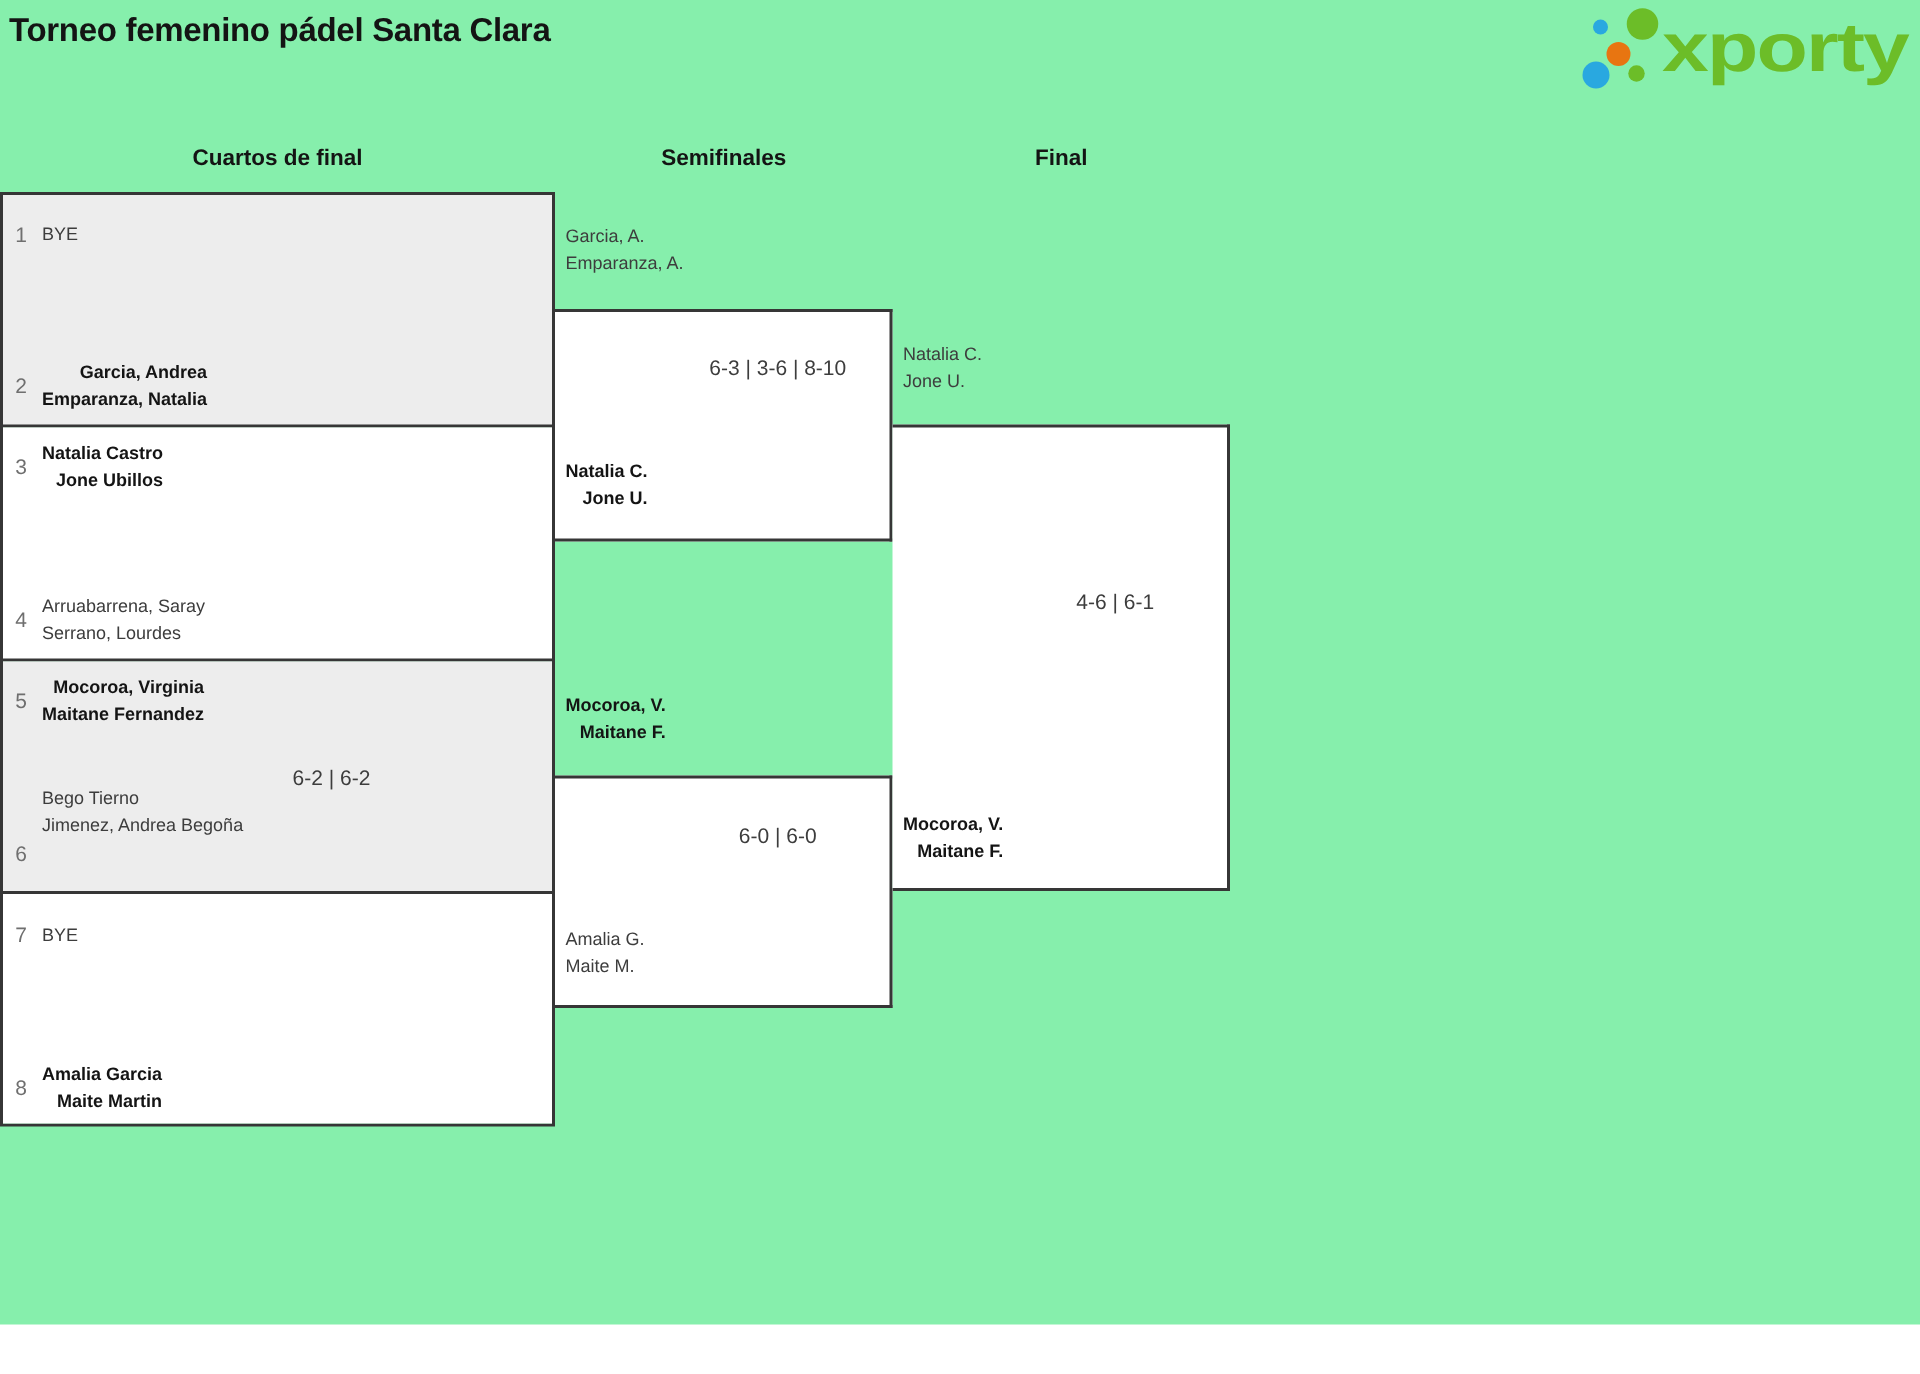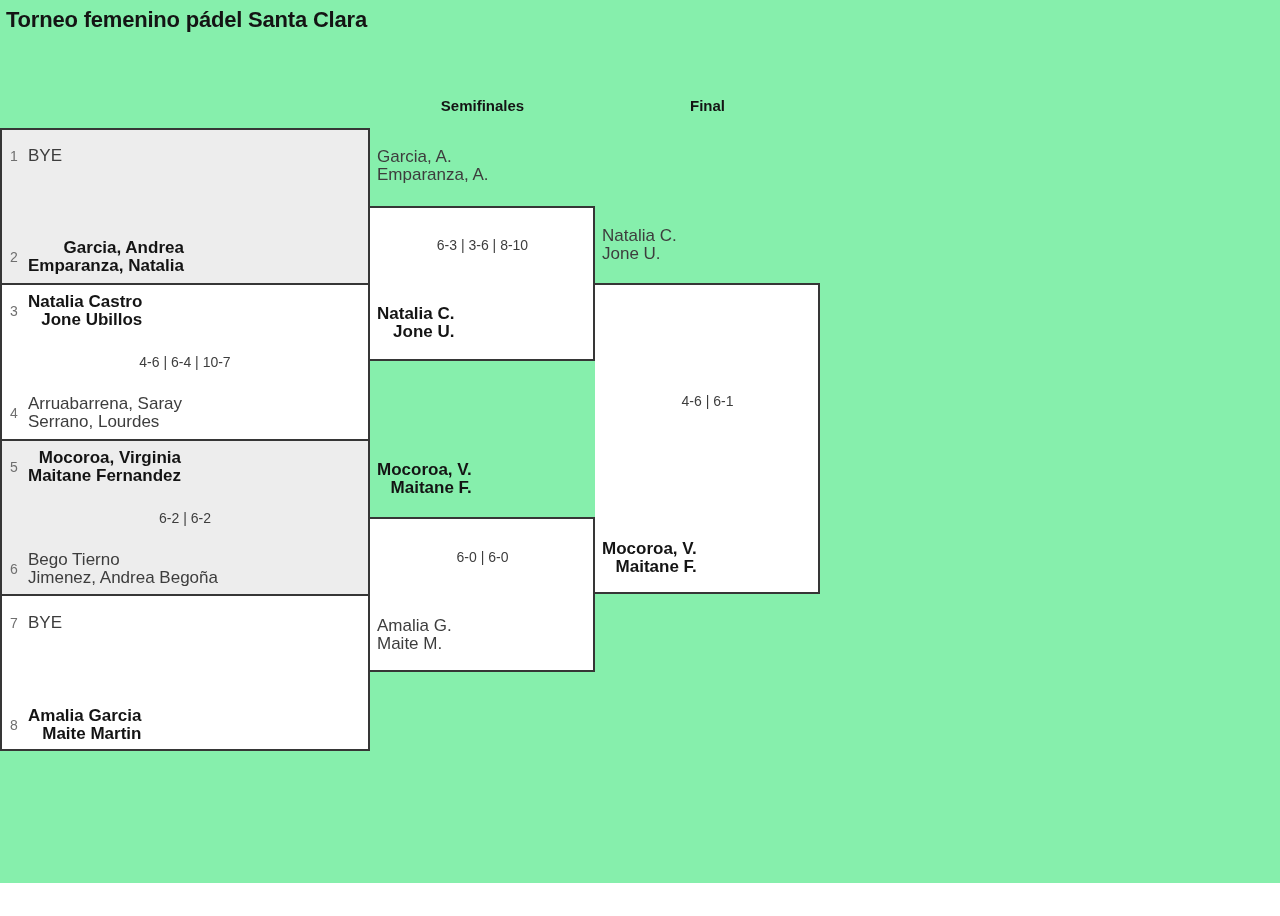"xporty" div.logo { html: none -> <div> <svg> <circle></circle> <circle></circle> <circle></circle> <circle></circle> <circle></circle> <text>xporty</text> </svg> </div> }
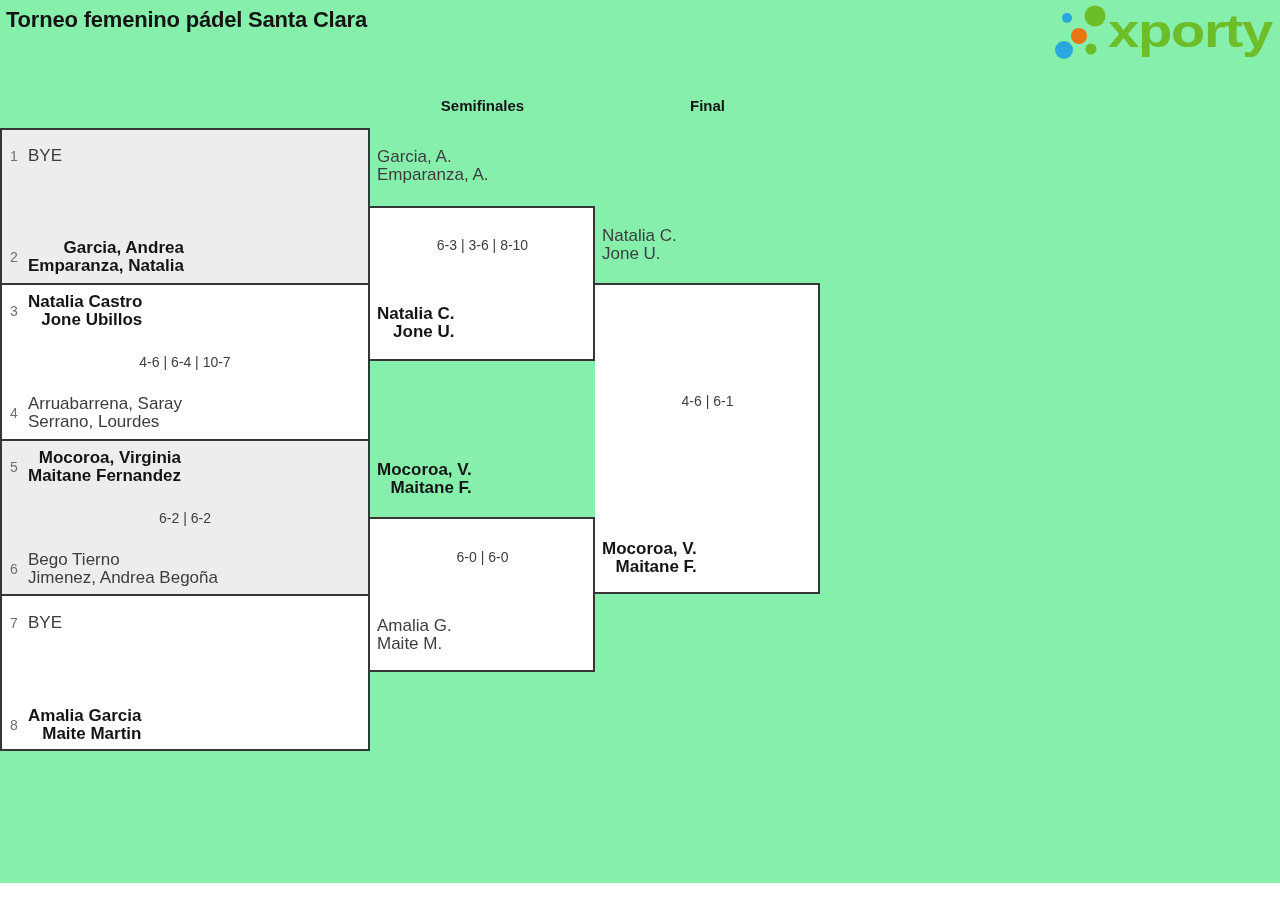"Cuartos de final" div.round-header { html: none -> <div>Cuartos de final</div> }
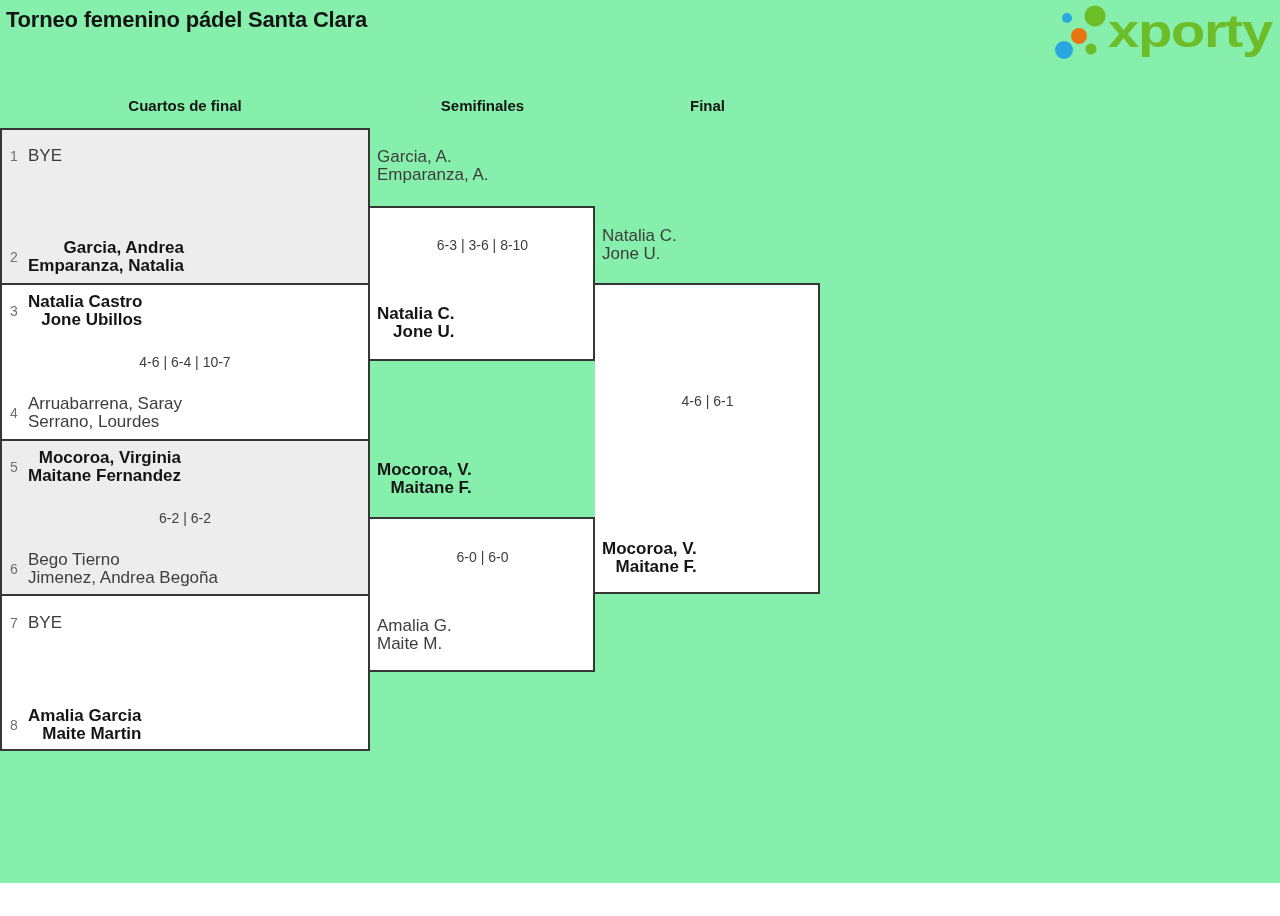"BYE" .team { font-size: 17px -> 12px }
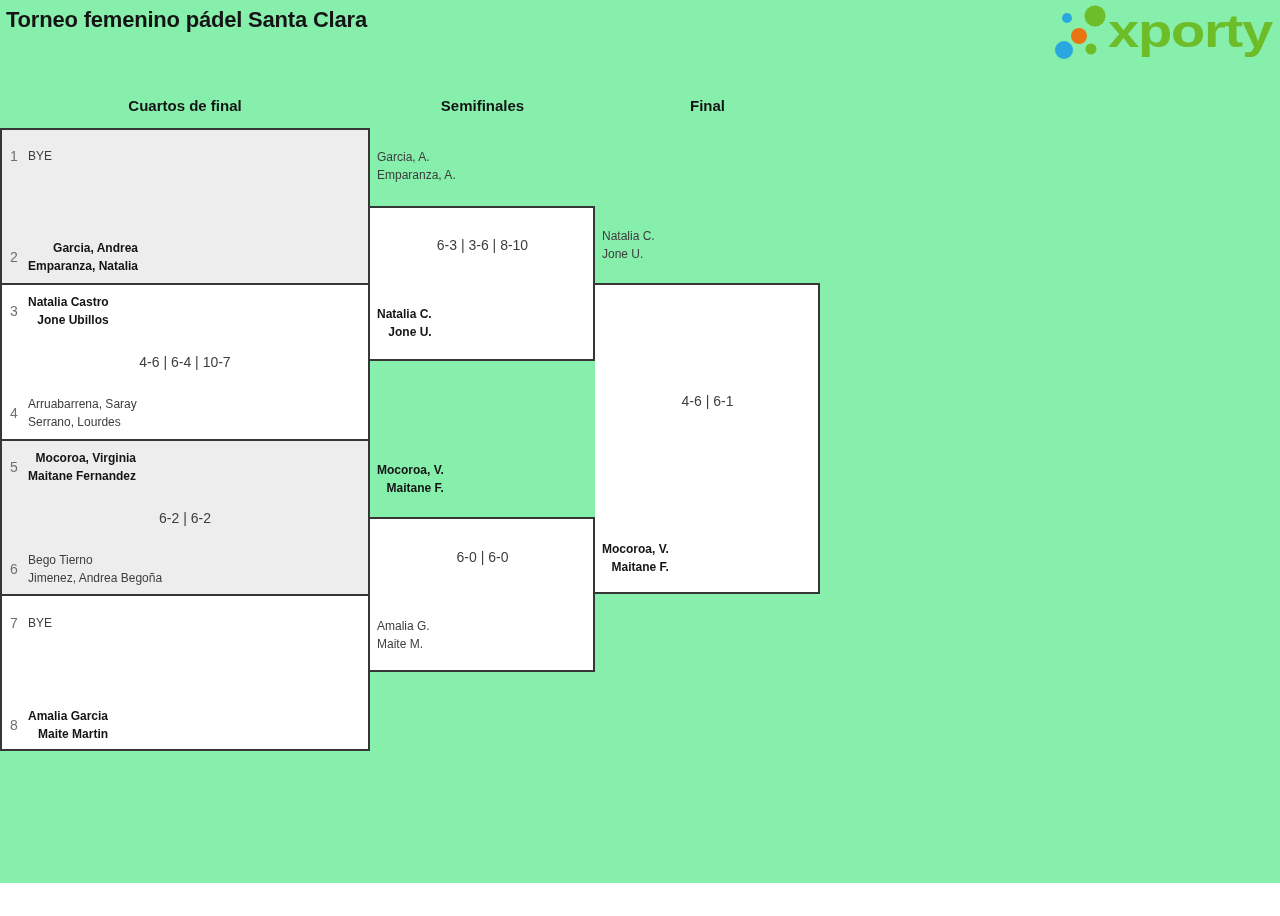"6-3 | 3-6 | 8-10" .score { padding-left: none -> 36px }
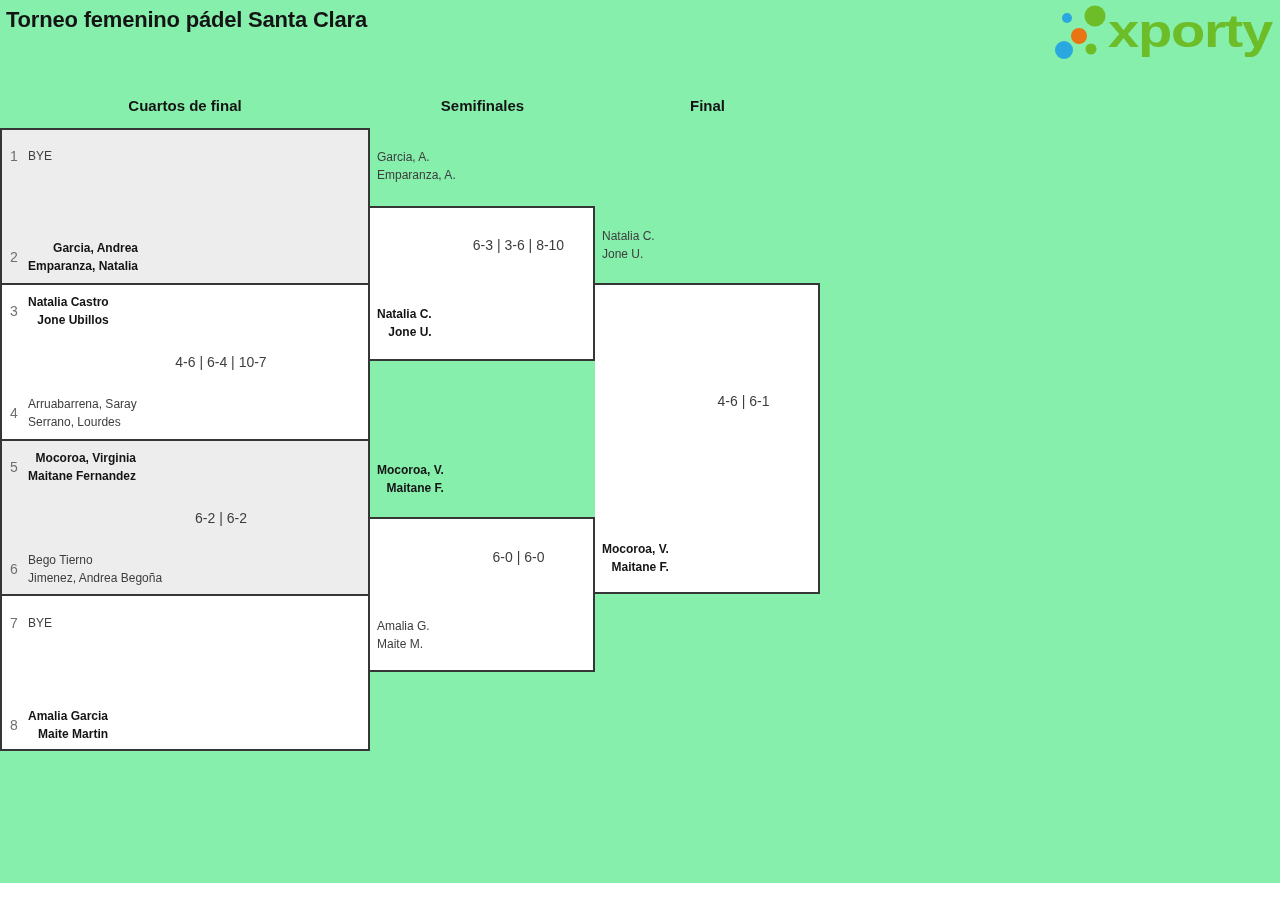"4-6 | 6-4 | 10-7" div.score { html: <div>4-6 | 6-4 | 10-7</div> -> none }
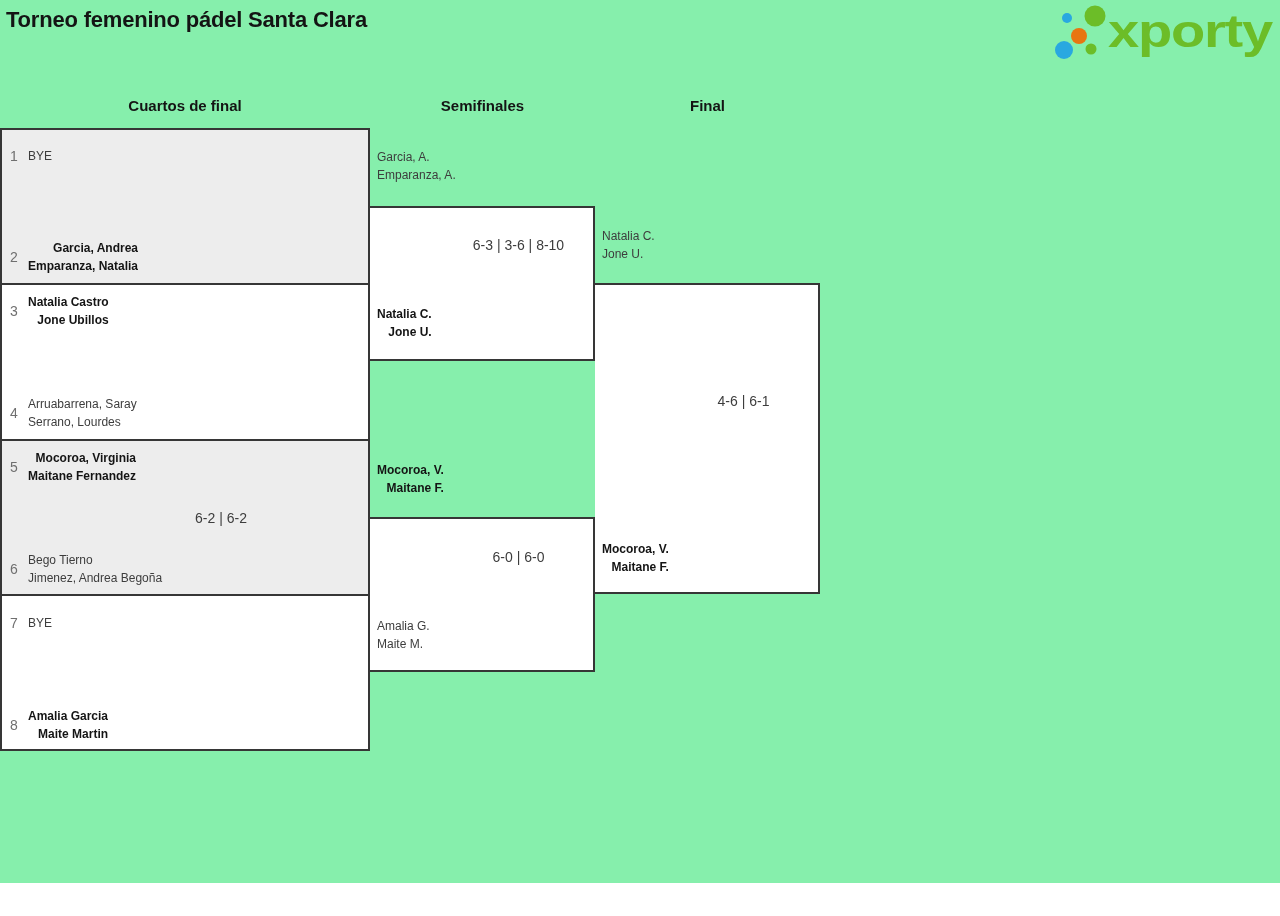"Bego Tierno" div.team { top: 551px -> 523px }
